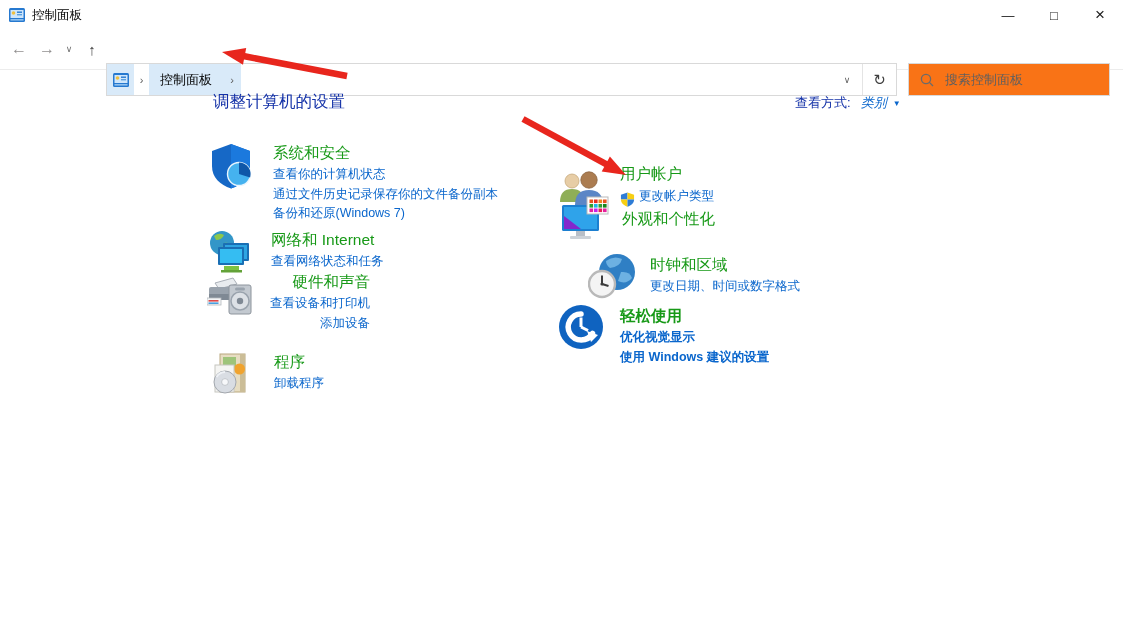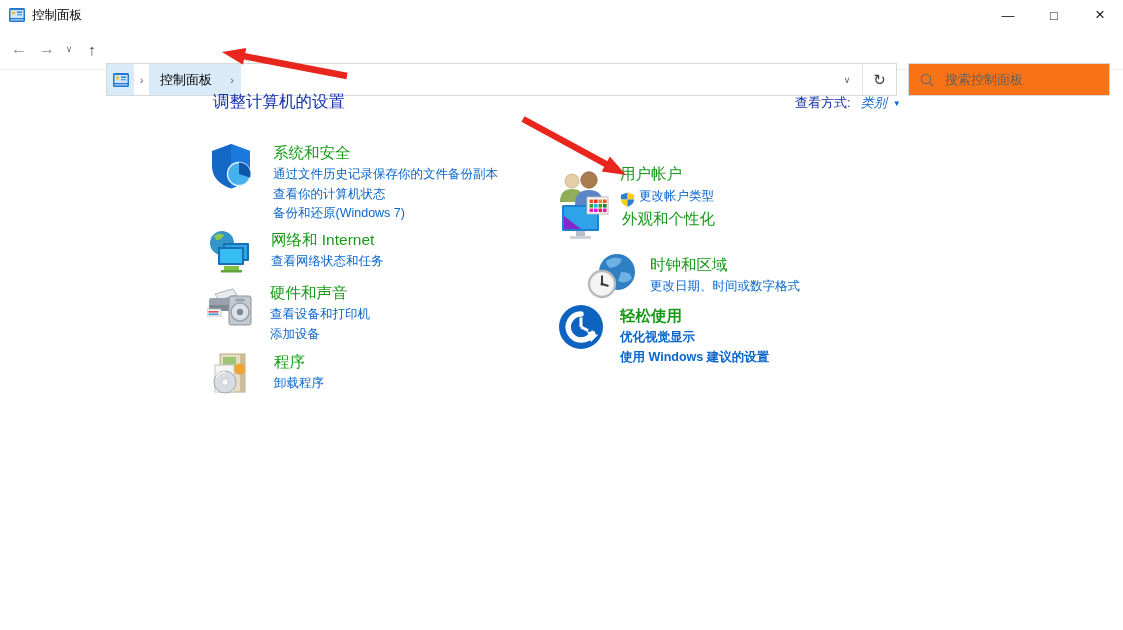"通过文件历史记录保存你的文件备份副本" span.task-link { order: before "查看你的计算机状态" -> after "查看你的计算机状态" }
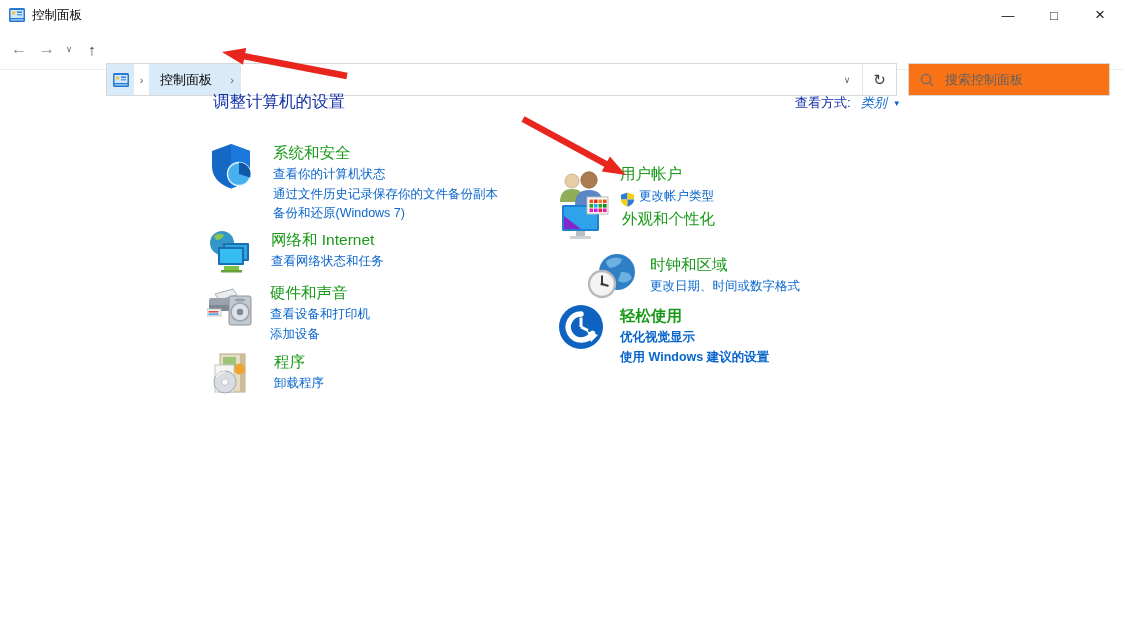"硬件和声音" div.cat { text-align: none -> right; top: 283px -> 272px }
